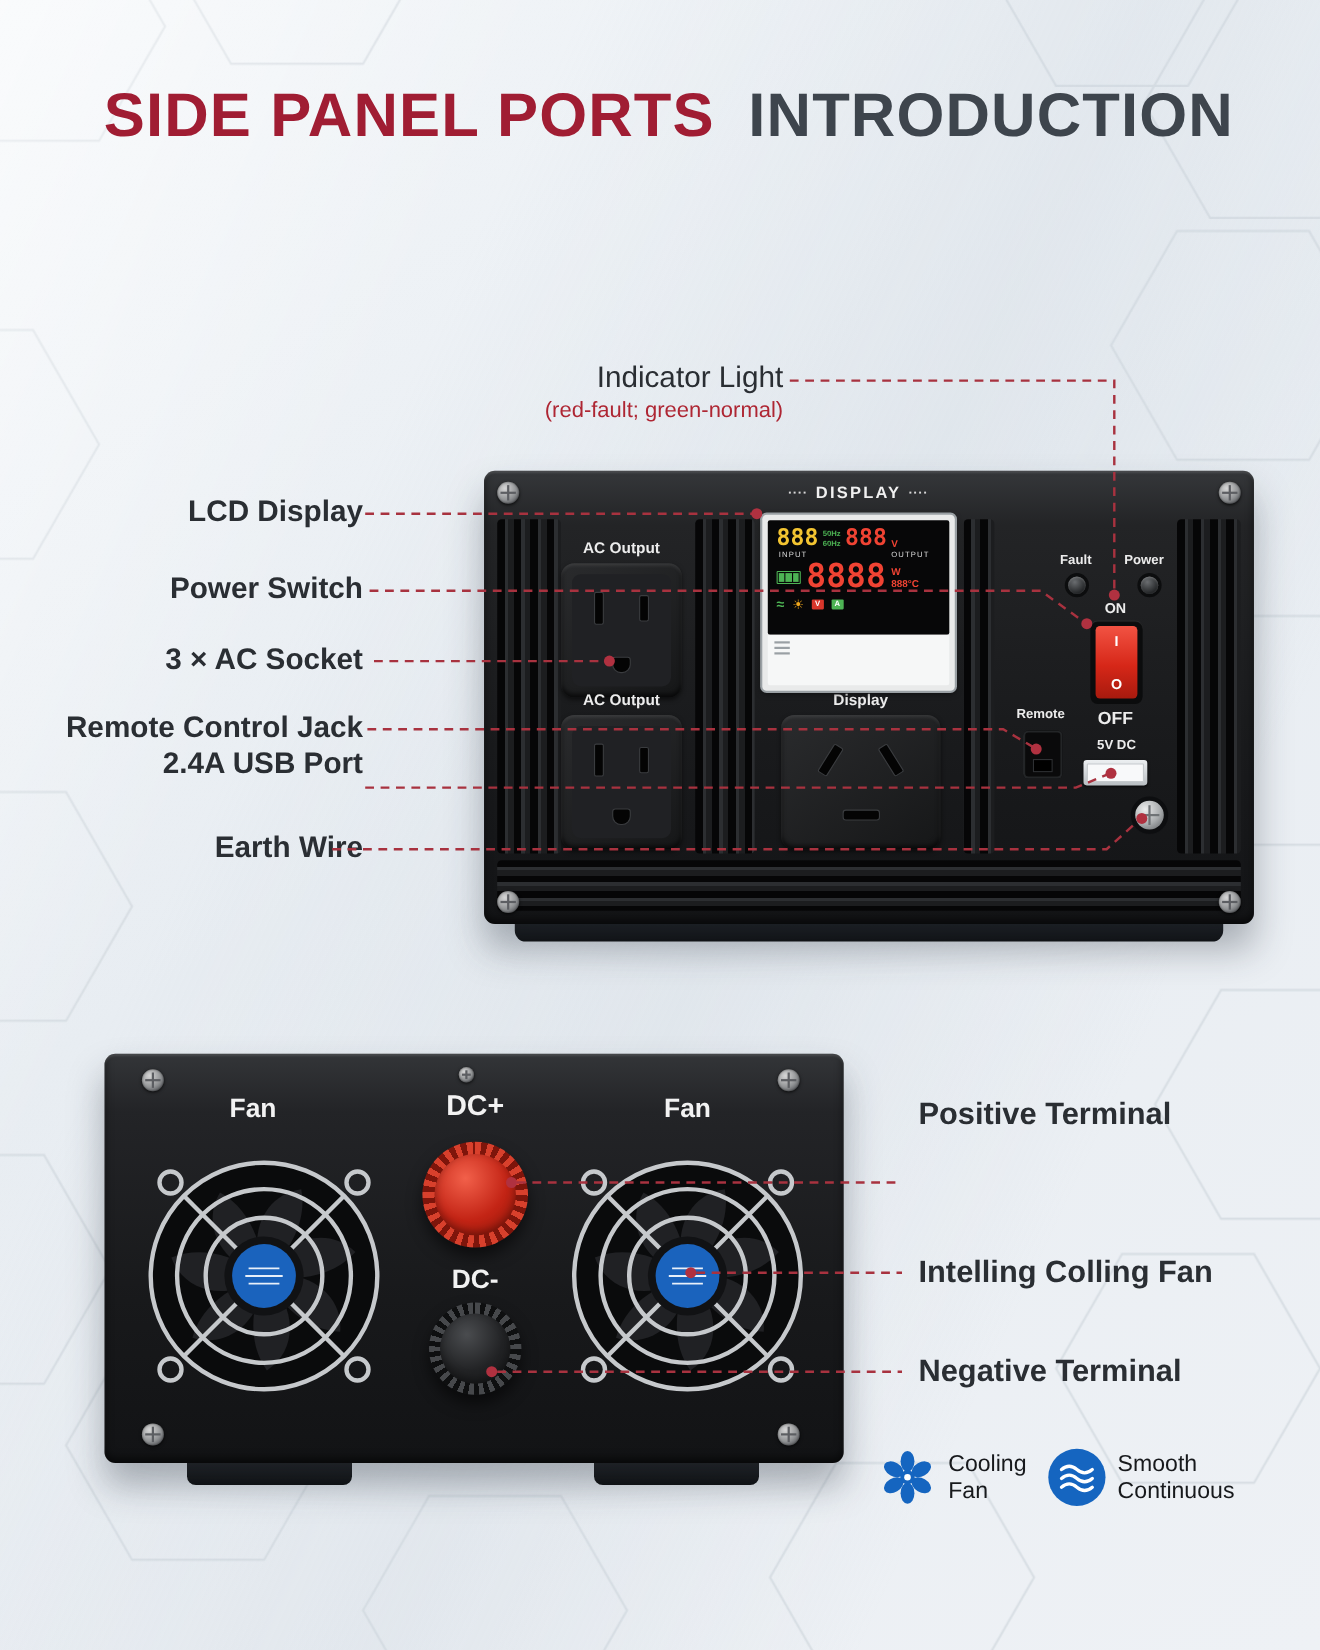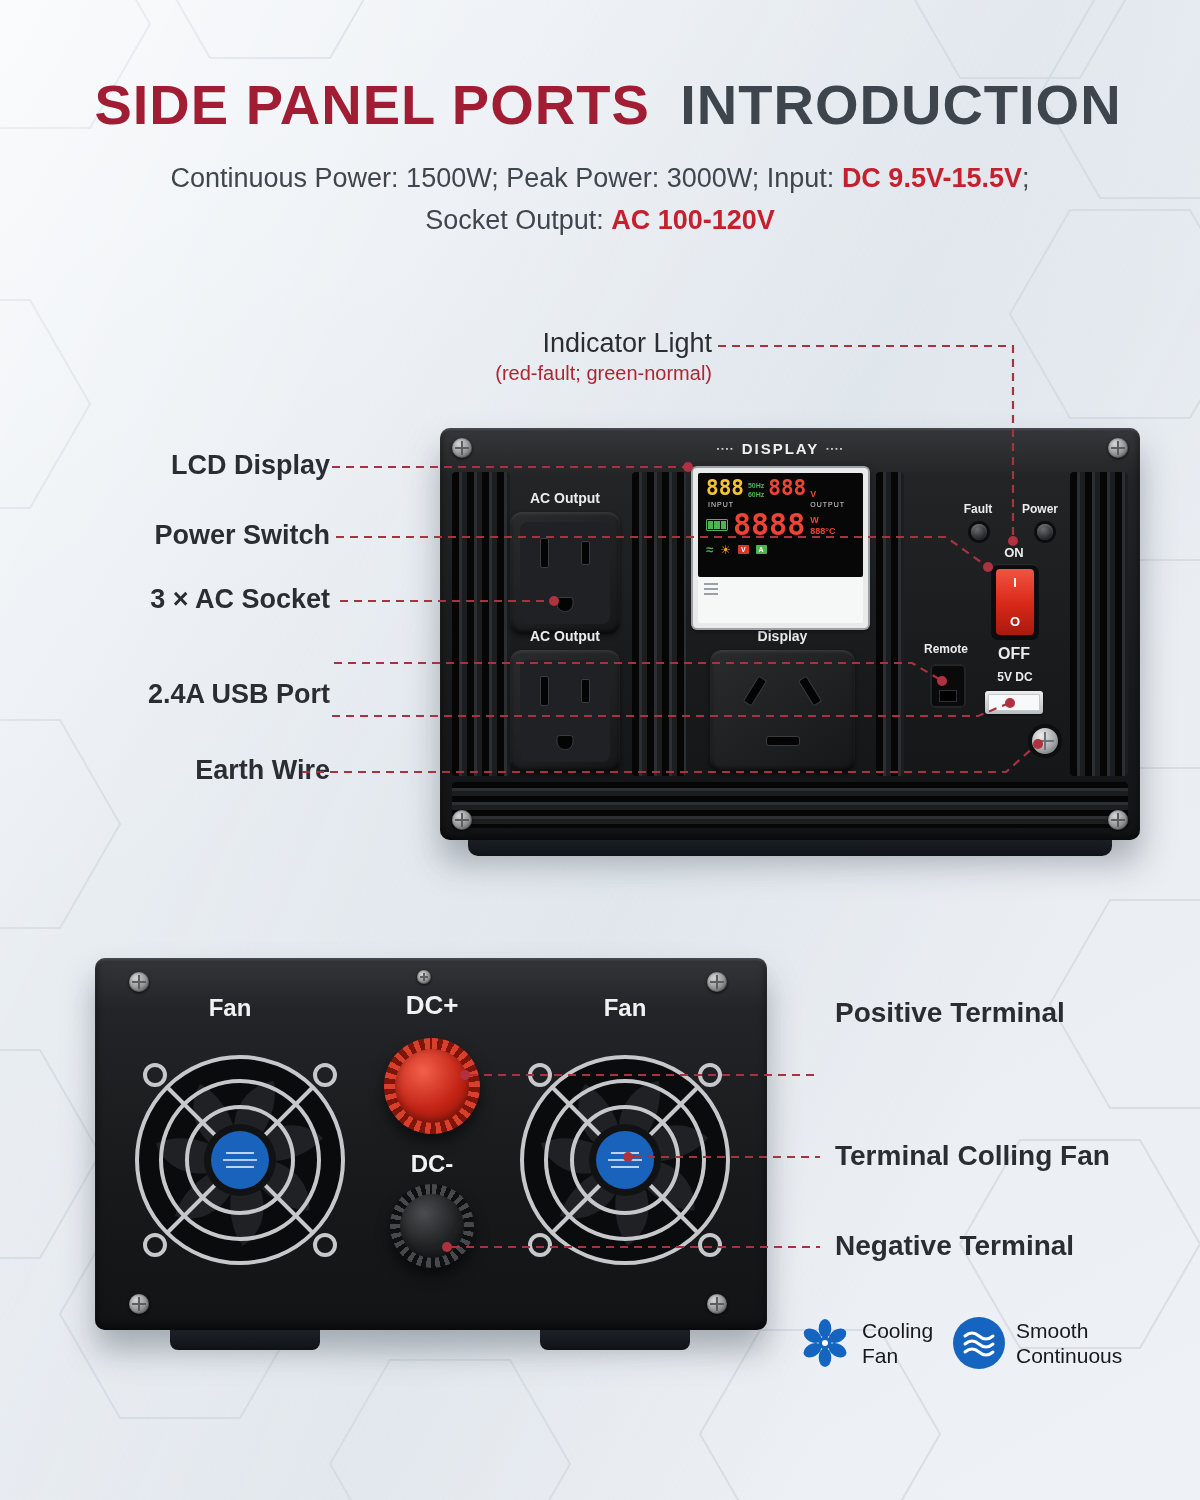"Continuous Power: 1500W; Peak Power:" div.subtitle { html: <div> <div><span>Continuous Power: 1500W; Peak Power: 3000W; Input: </span><span>DC 9.5V-15.5V</span><span>;</span></div> <div><span>Socket Output: </span><span>AC 100-120V</span></div> </div> -> none }
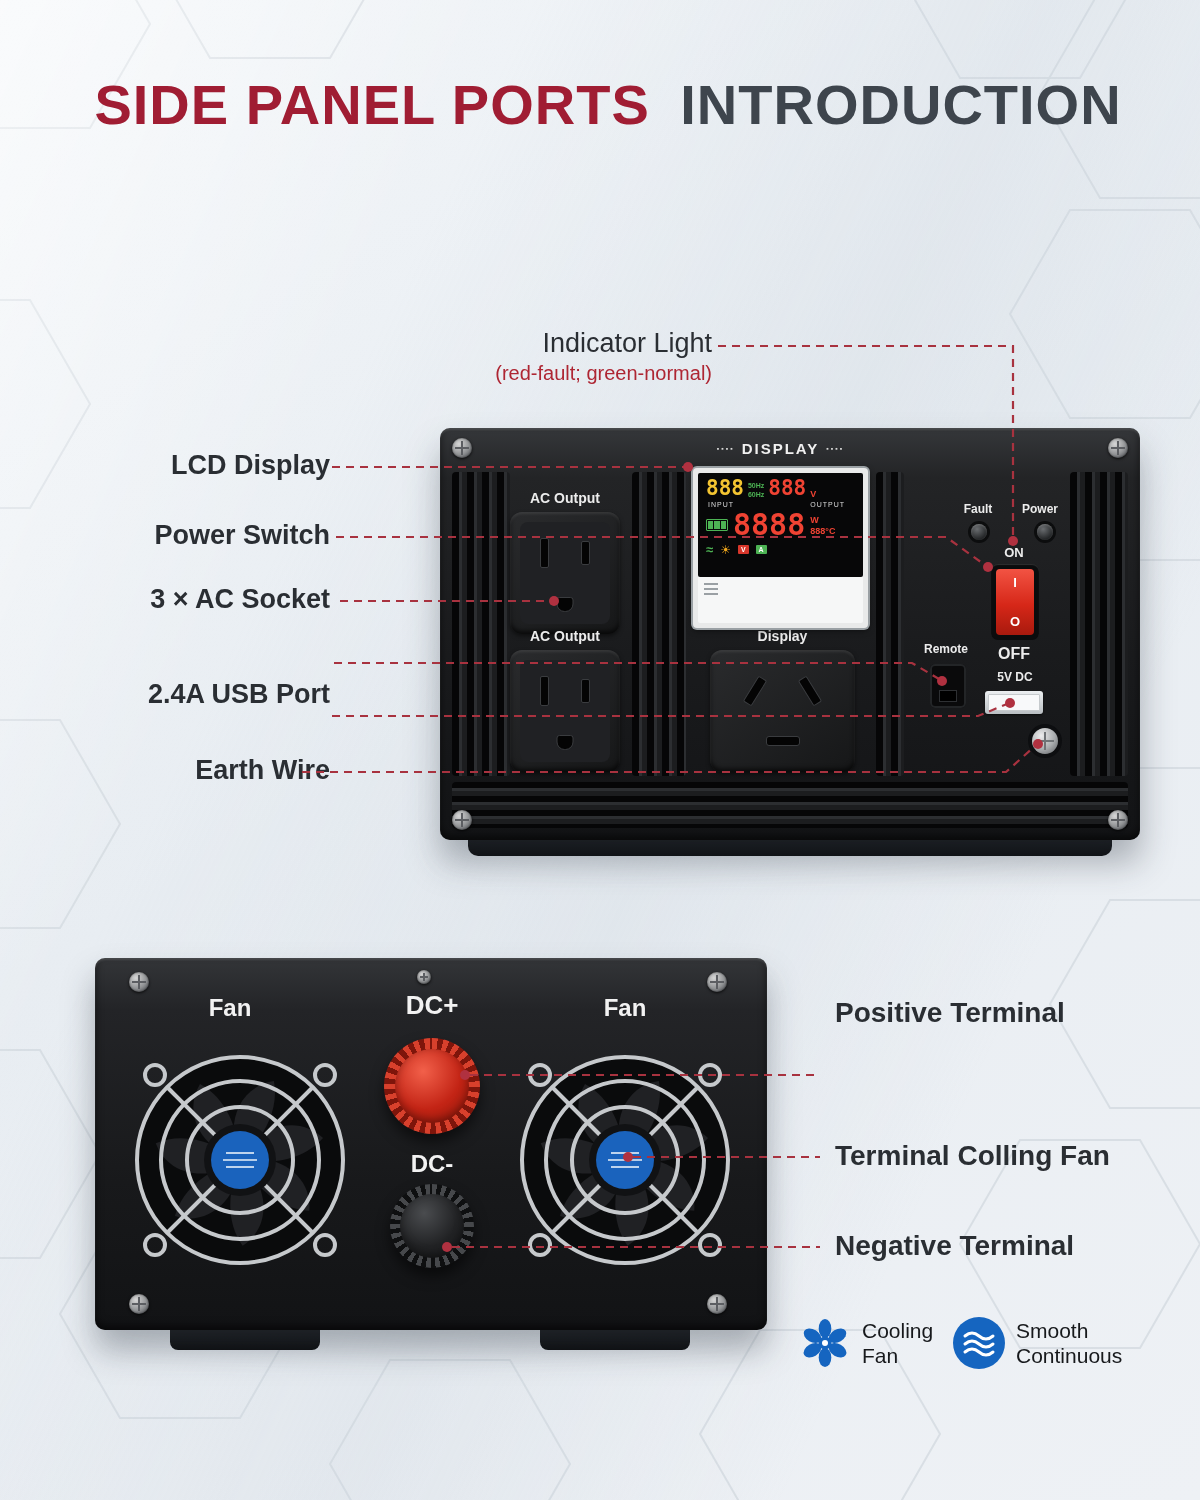"Remote Control Jack" div.callout { html: none -> <div>Remote Control Jack</div> }
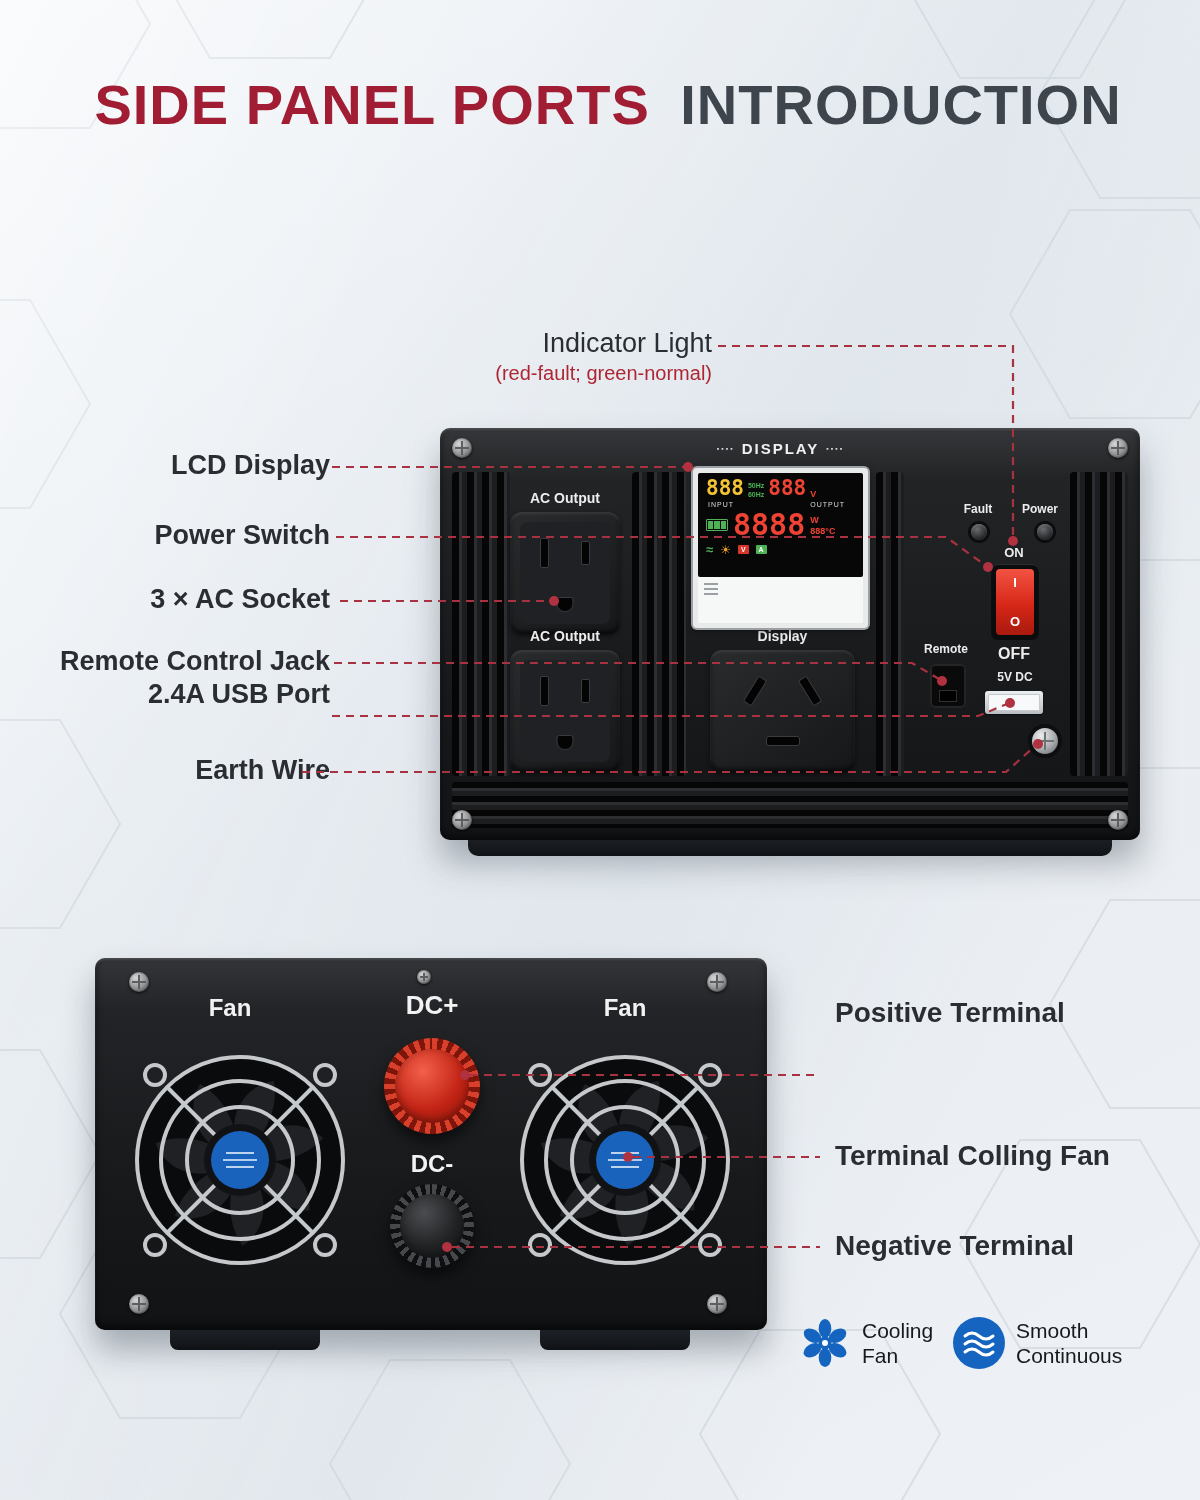"Terminal Colling Fan" div.callout { text: Terminal -> Intelling }
